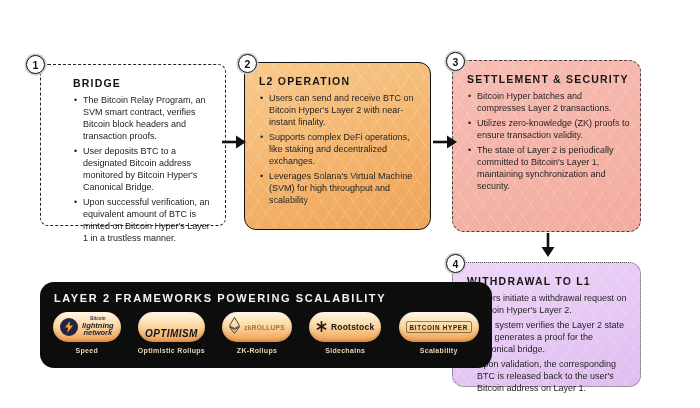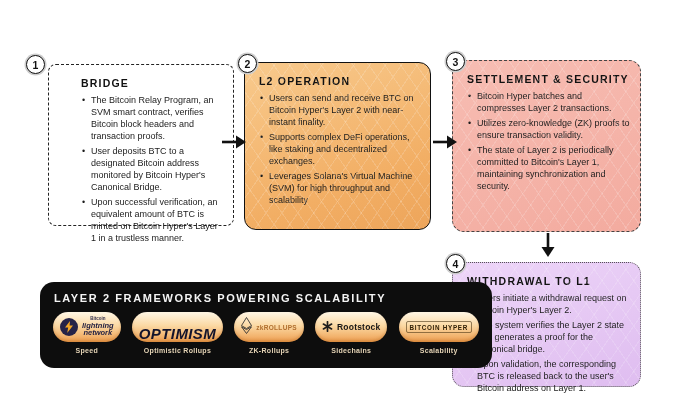"BRIDGE" .step-1 { left: 48px -> 40px }
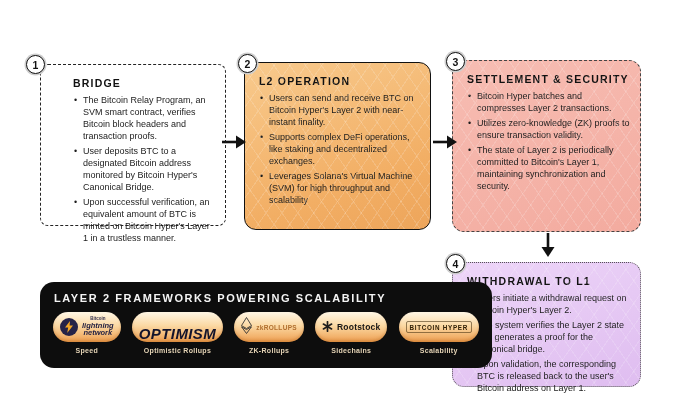"OPTIMISM" .optimism-text { font-size: 15px -> 10px }
